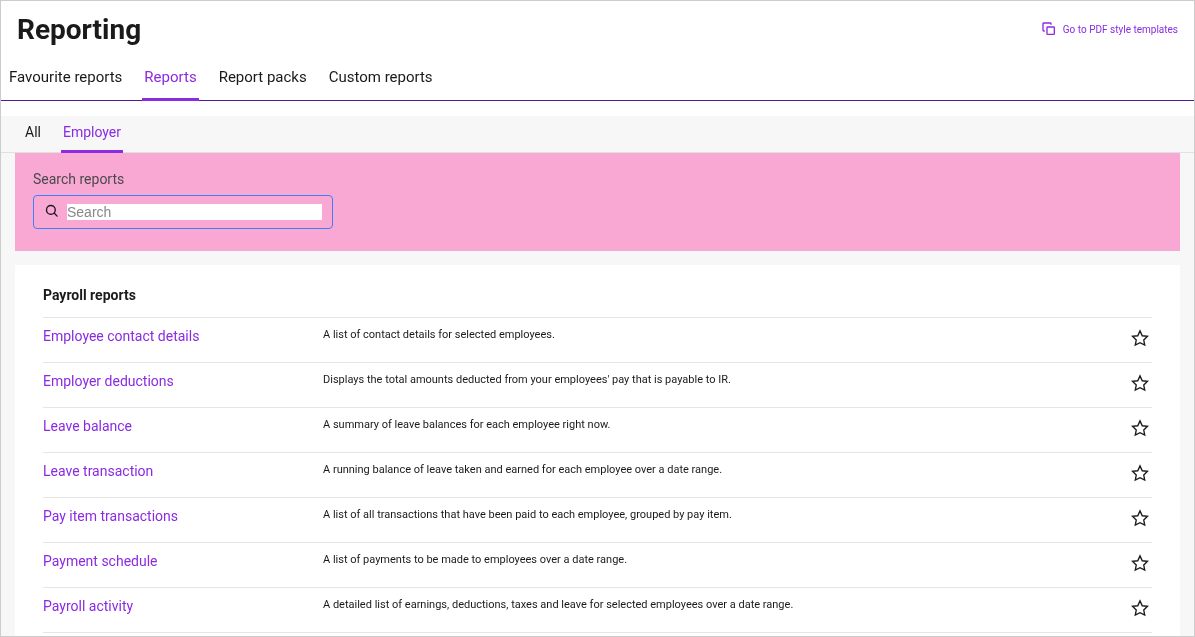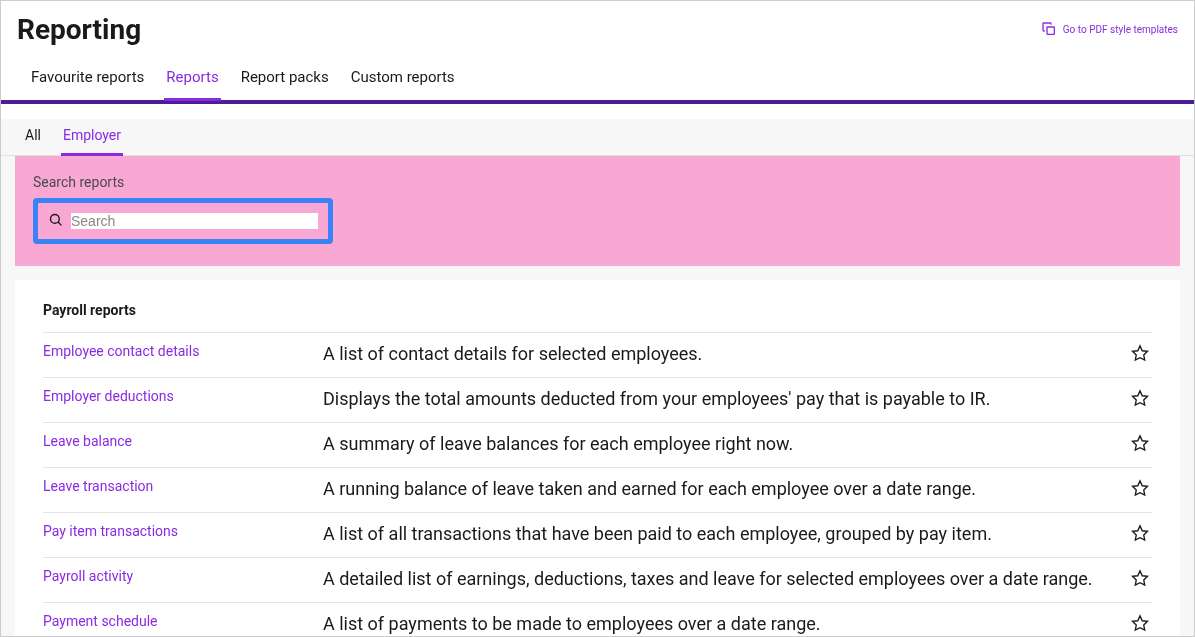"Favourite reports" .tabs { border-bottom: 4px solid #4c1d95 -> 1px solid #4c1d95; padding: 0 28px -> 0 6px }
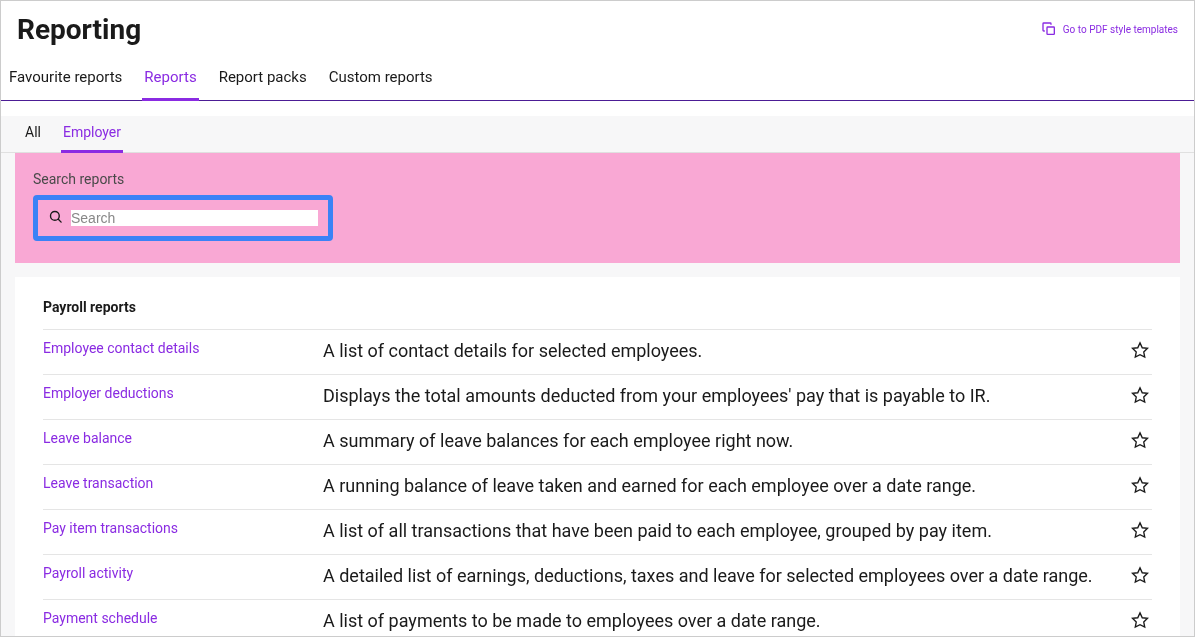"Search" .search-box { border: 5px solid #3b82f6 -> 1px solid #3b82f6; height: 46px -> 34px }
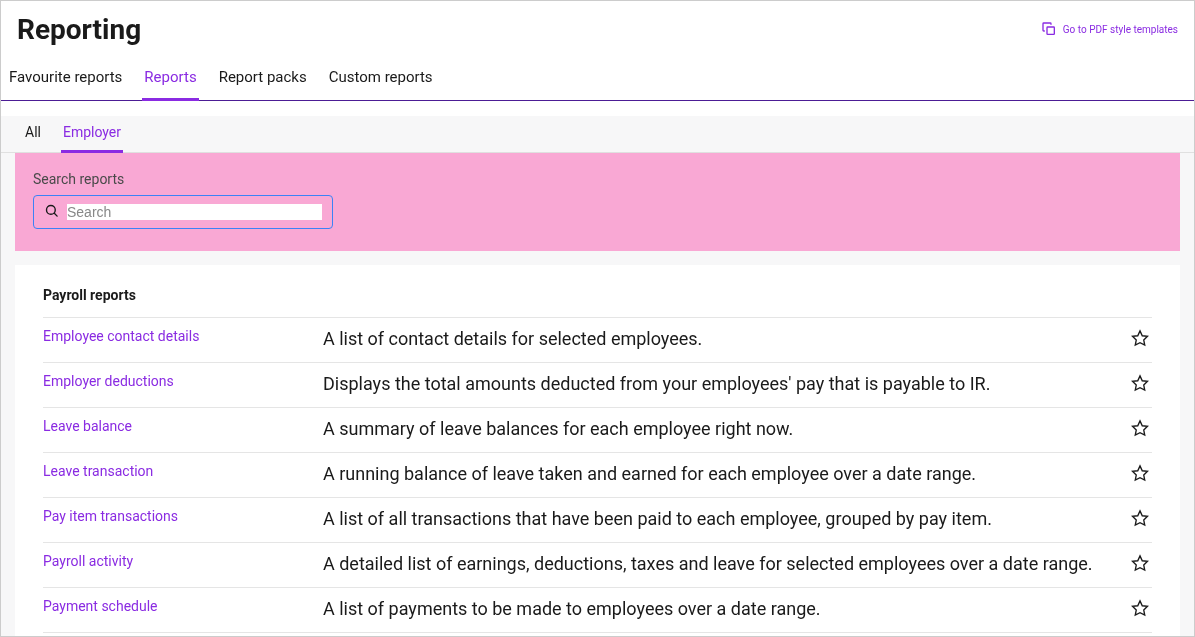"A list of contact details" .report-desc { font-size: 18px -> 11px }
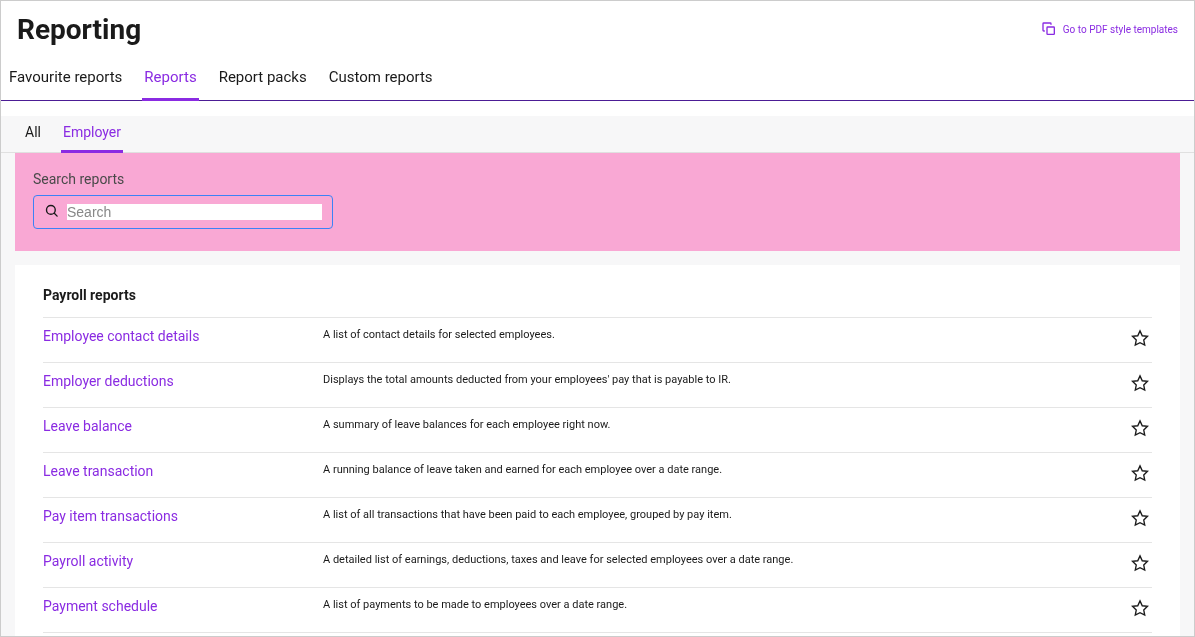"Payroll activity" div.report-row { order: before "Payment schedule" -> after "Payment schedule" }
